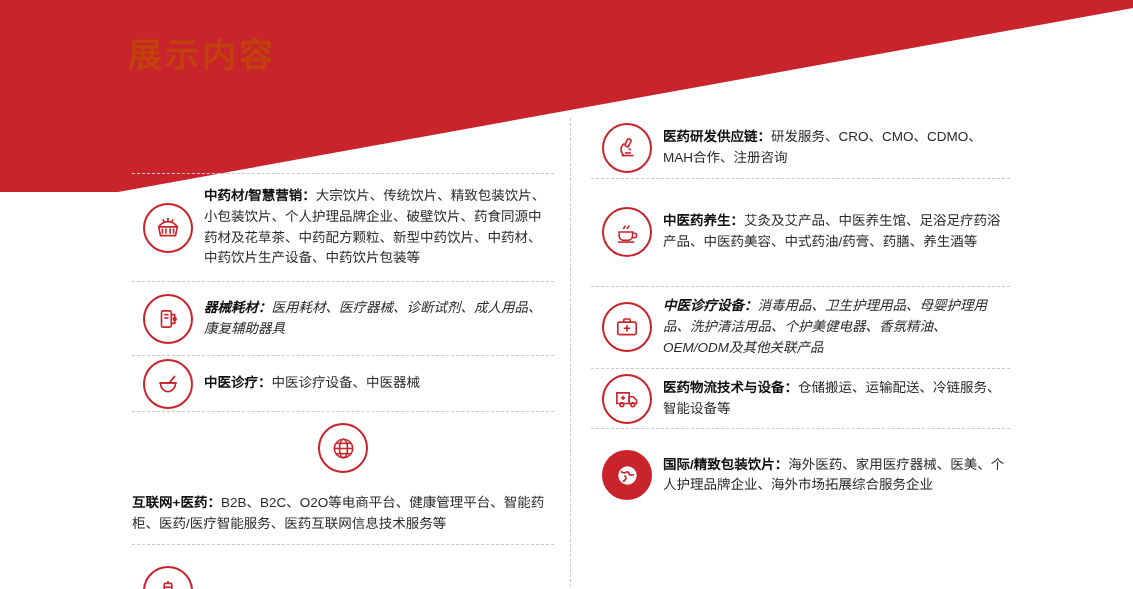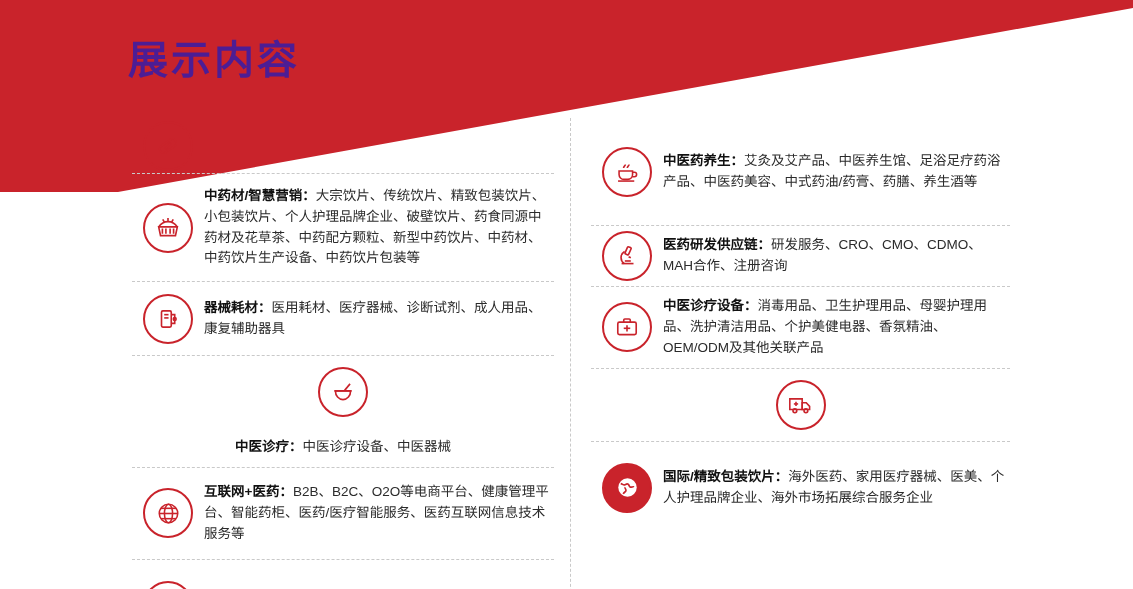"展示内容" #page-title { color: #4c1d95 -> #c2410c; font-size: 40px -> 34px }
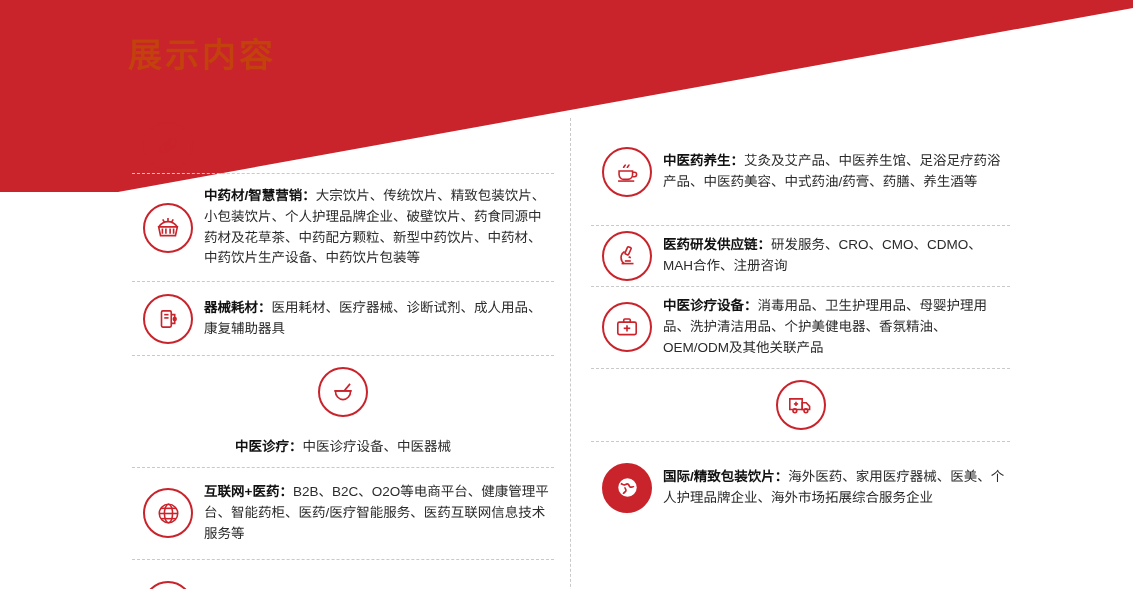"中医药养生：艾灸及艾产品、中医养生馆、足浴足疗药浴产品、中医药美容、中式药油/药" div.row { order: before "医药研发供应链：研发服务、CRO、CMO、CDMO、MAH合作、注册咨询" -> after "医药研发供应链：研发服务、CRO、CMO、CDMO、MAH合作、注册咨询" }
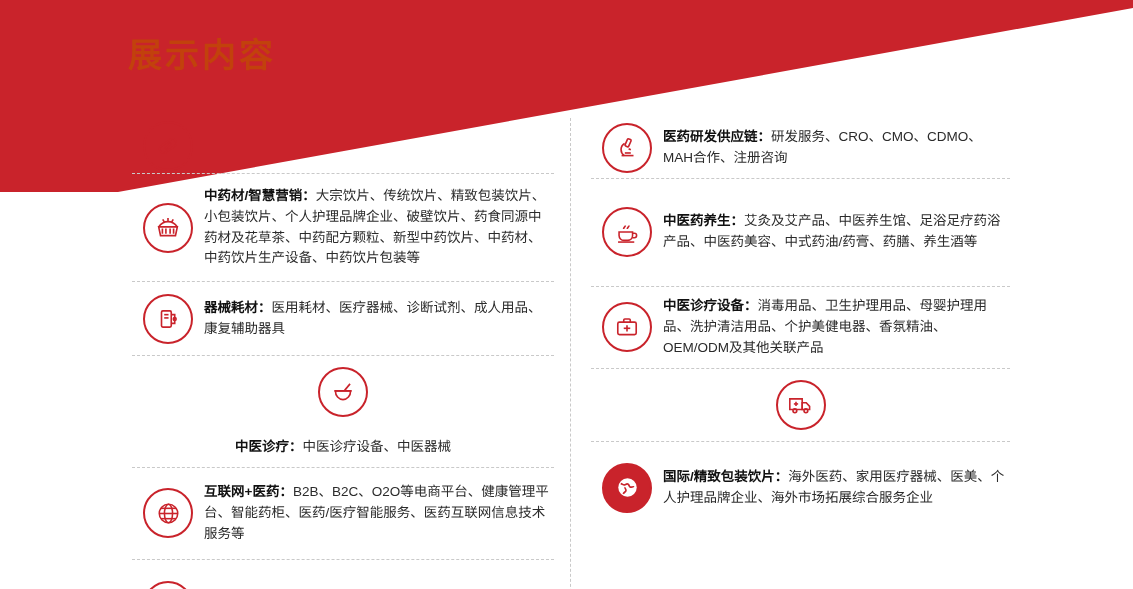"器械耗材：医用耗材、医疗器械、诊断试剂、成人用品、康复辅助器具" .h-c { font-style: none -> italic }
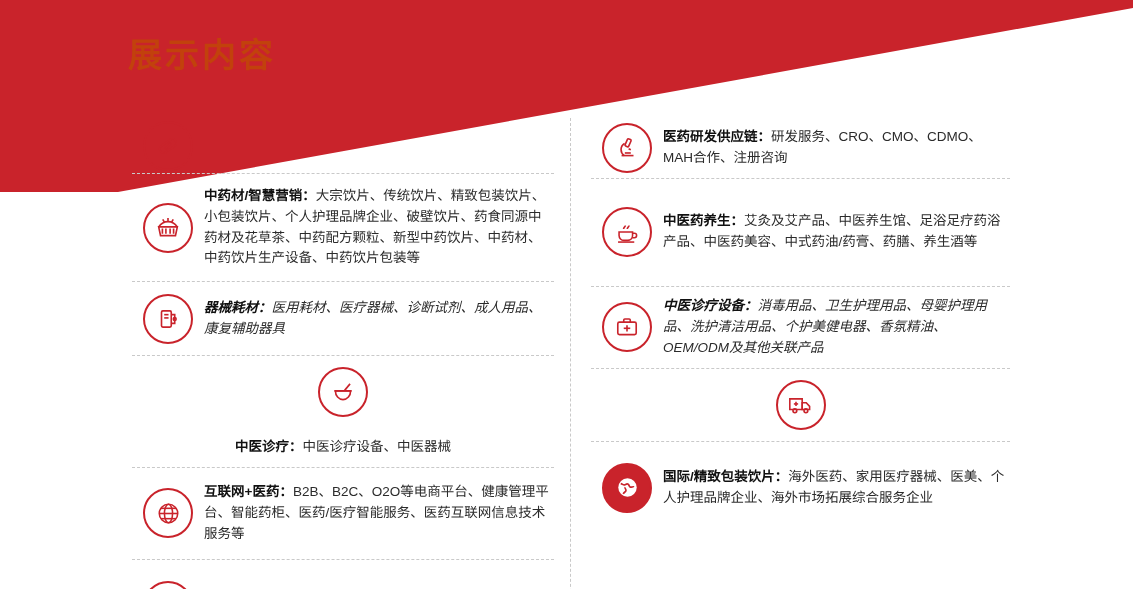"中医诊疗：中医诊疗设备、中医器械" .h-d { flex-direction: column -> none }
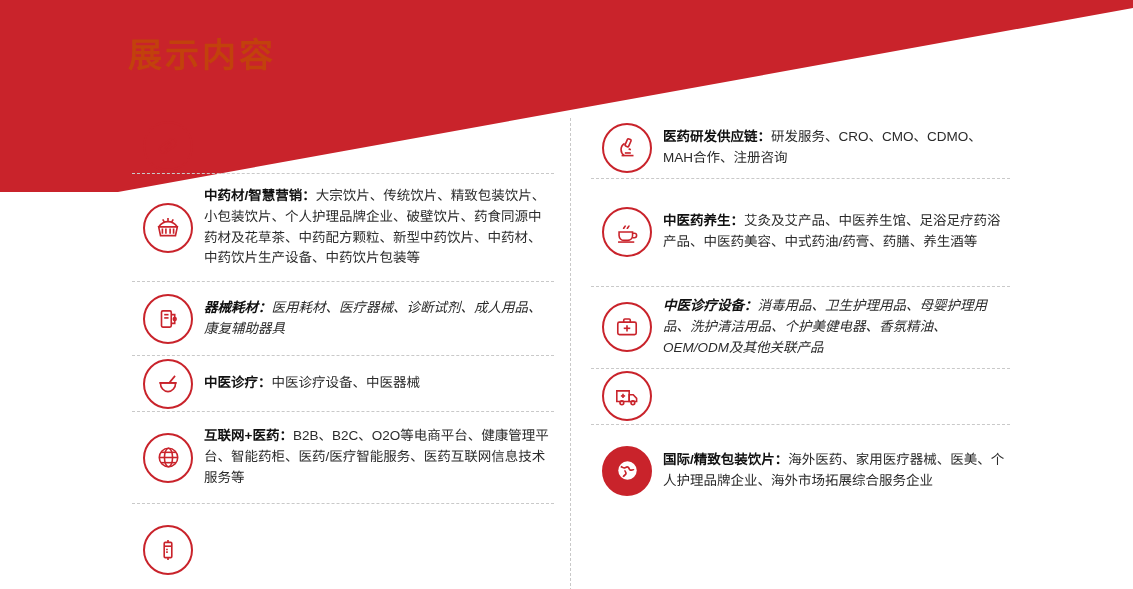"医药物流技术与设备：仓储搬运、运输配送、冷链服务、智能设备等" div.text-cell { html: none -> <div> <span>医药物流技术与设备：</span><span>仓储搬运、运输配送、冷链服务、智能设备等</span> </div> }
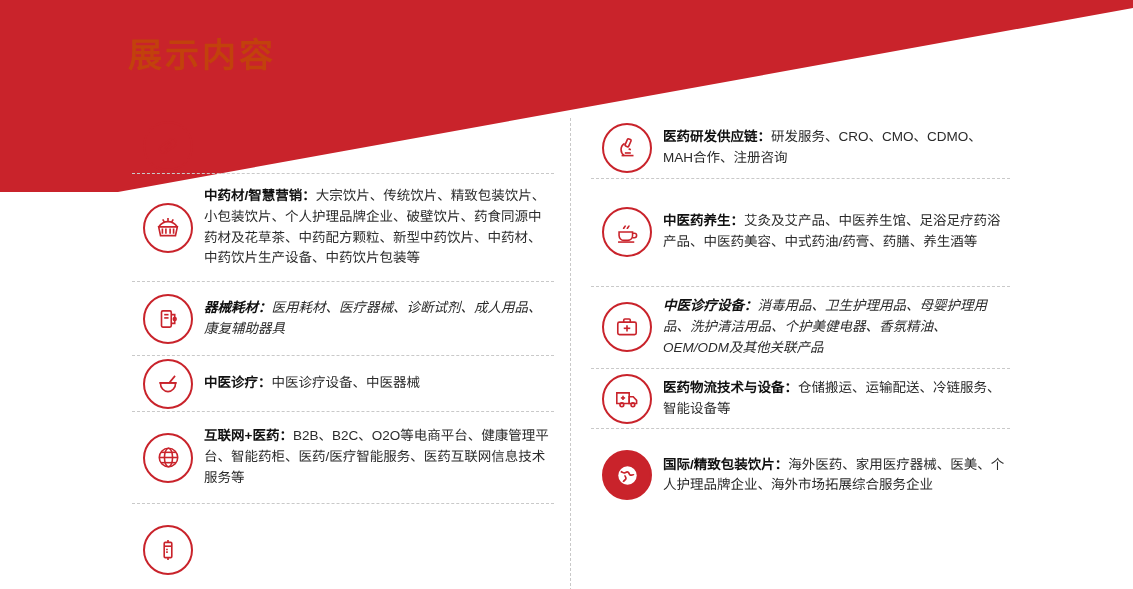"互联网+医药：B2B、B2C、O2O等电商平台、健康管理平台、智能药柜、医药/医" .h-e { flex-direction: none -> column }
